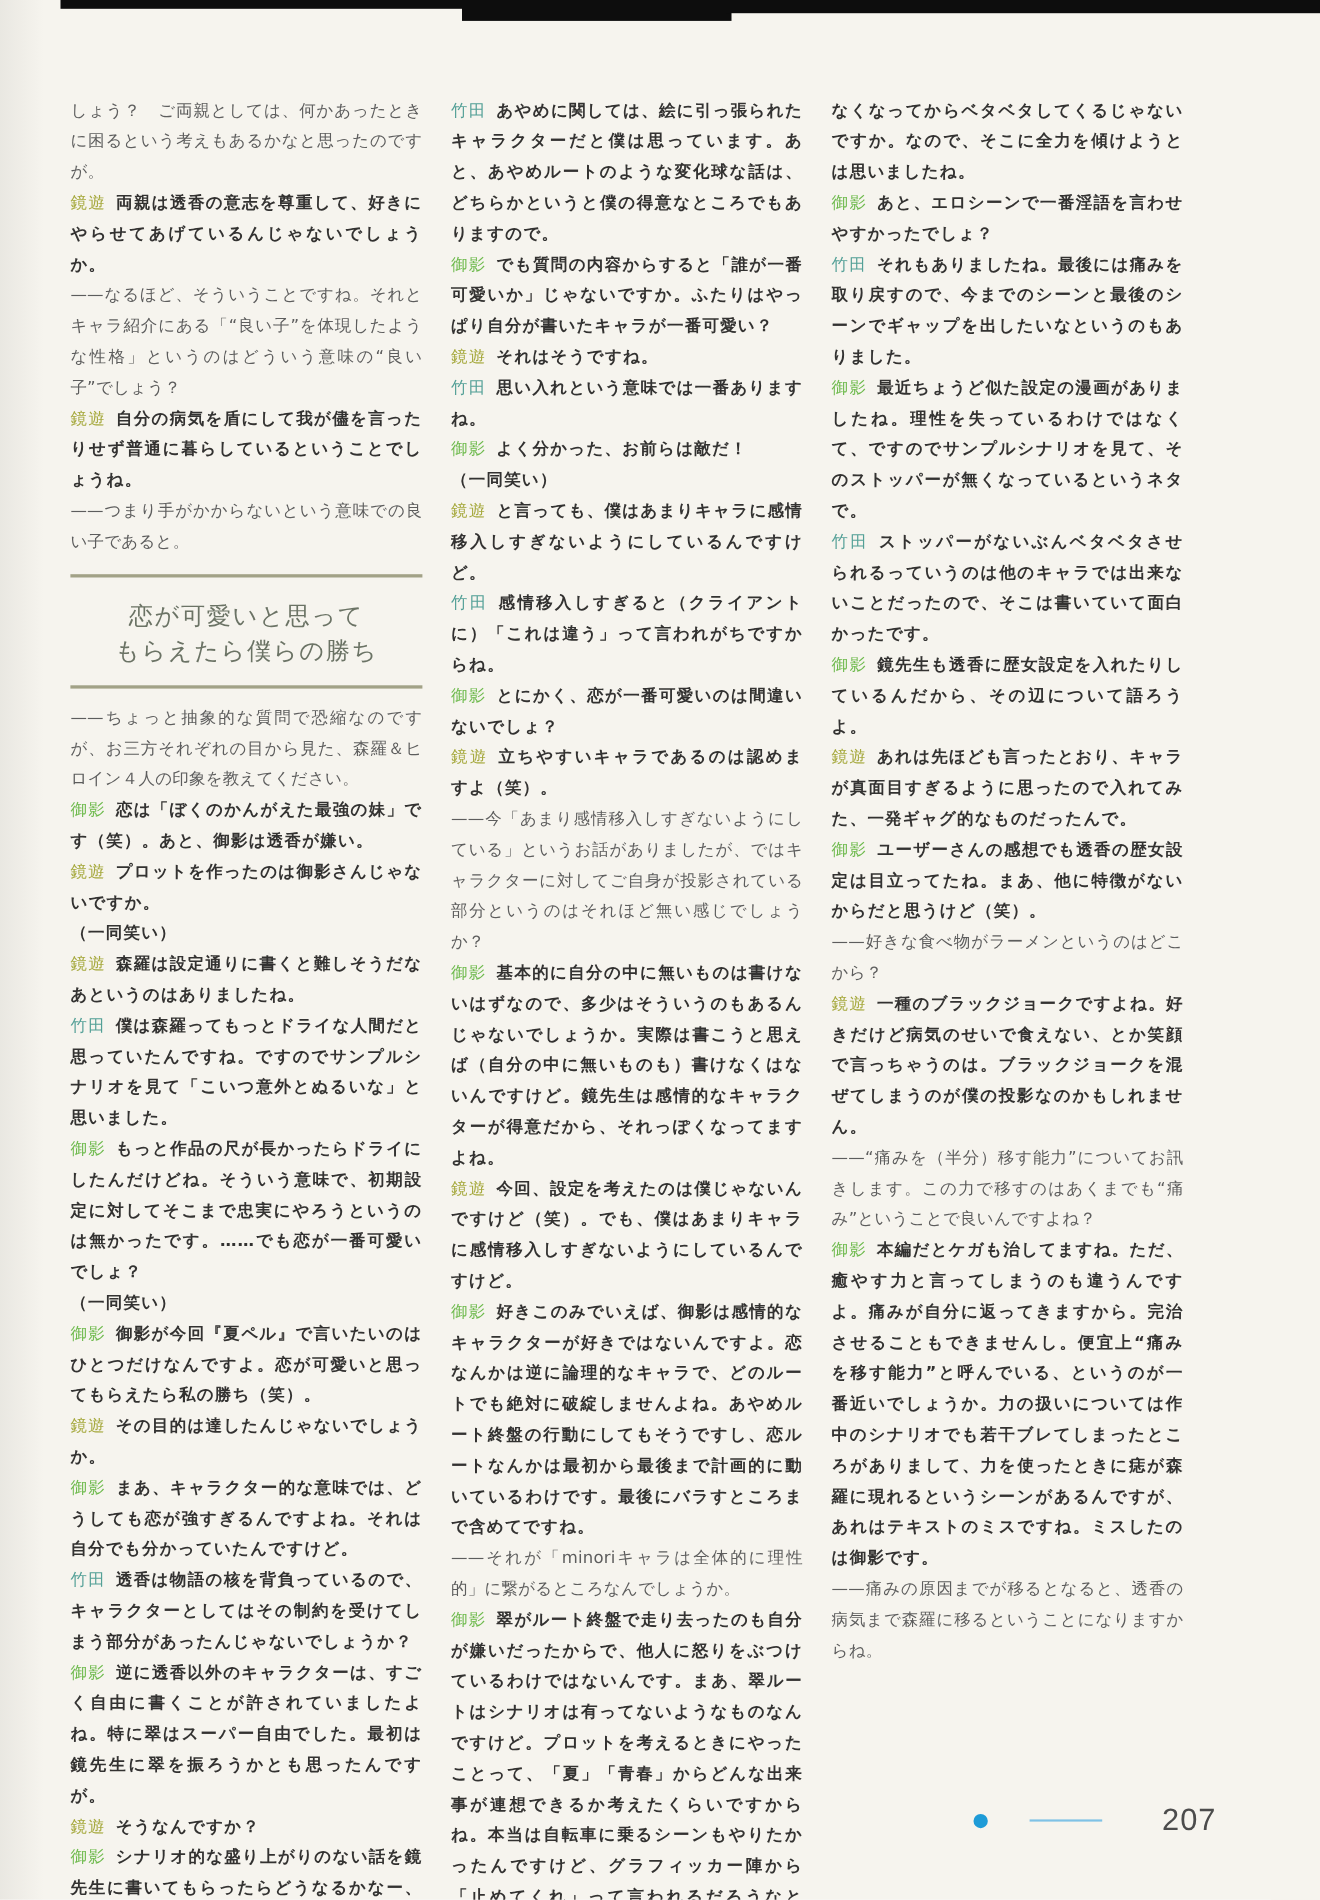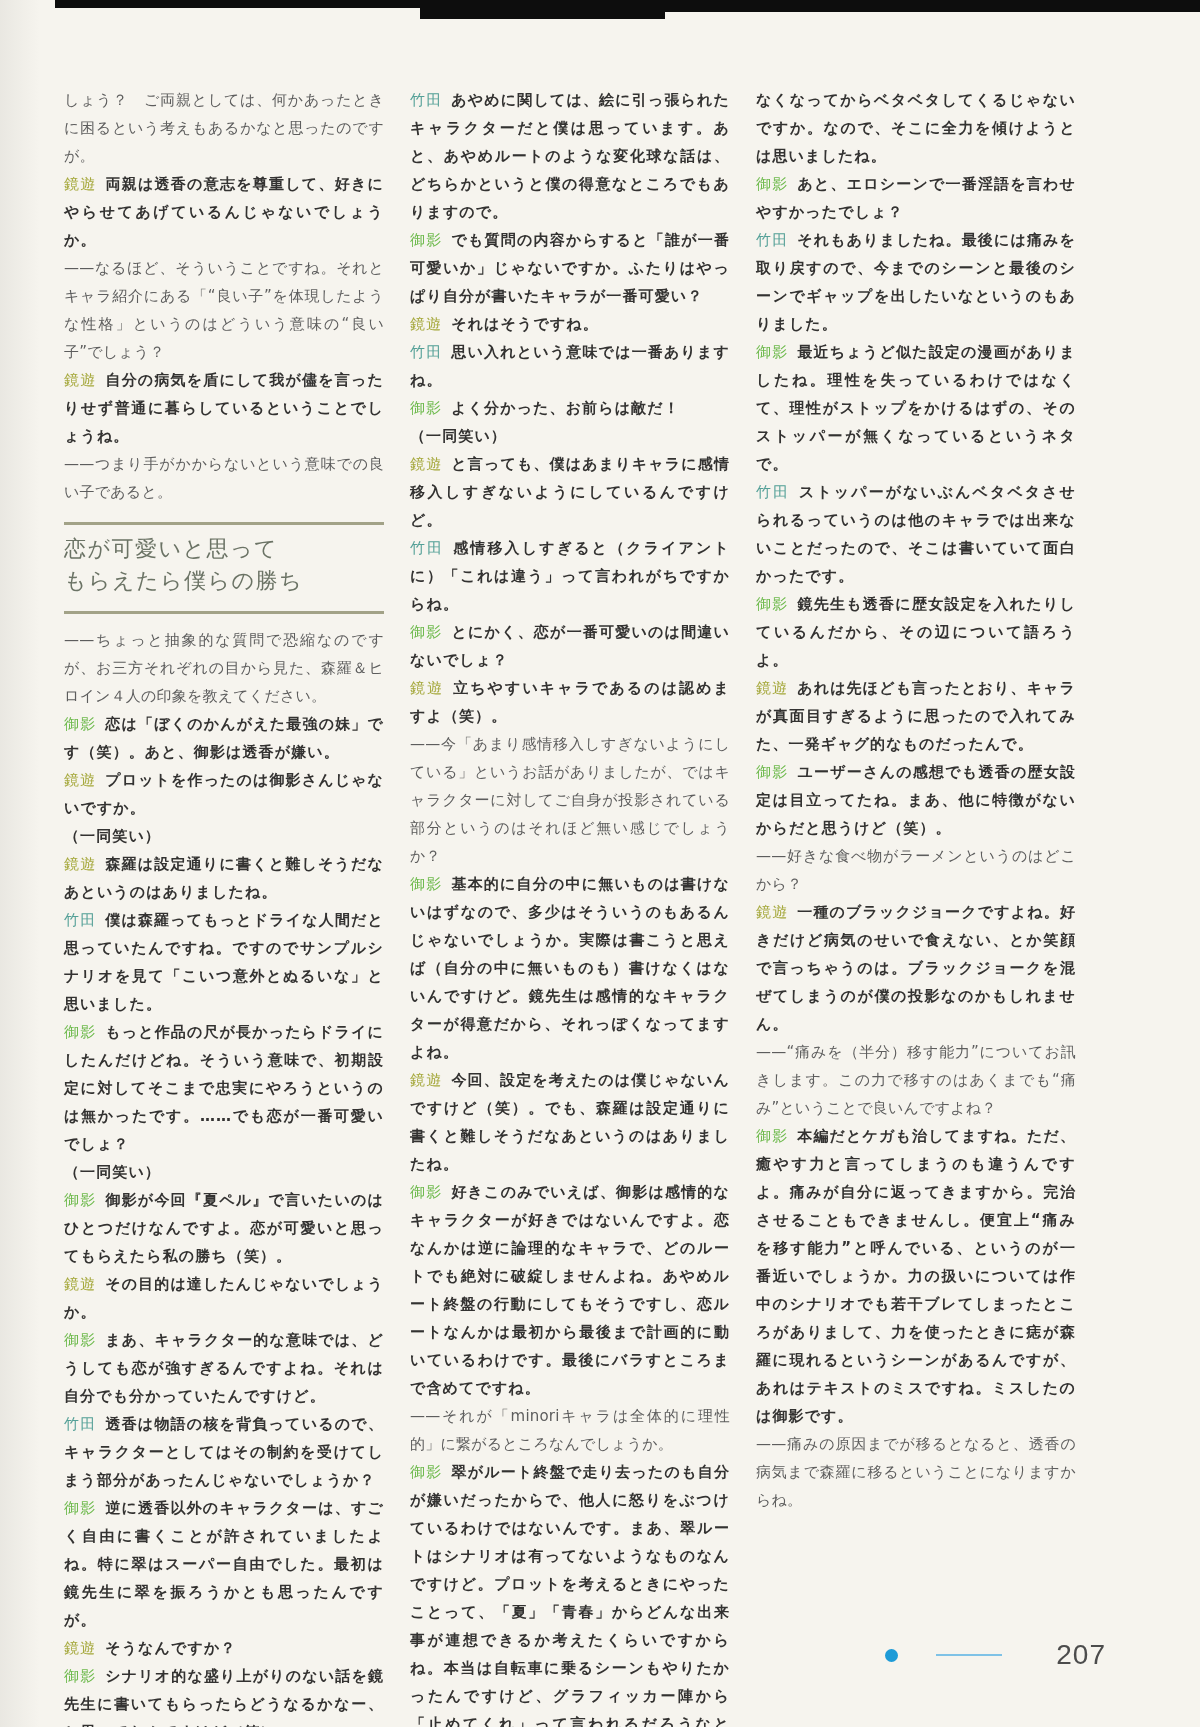"最近ちょうど似た設定の漫画がありましたね。理性を失っているわけではなくて、理性が" span { text: 理性がストップをかけるはずの -> ですのでサンプルシナリオを見て }
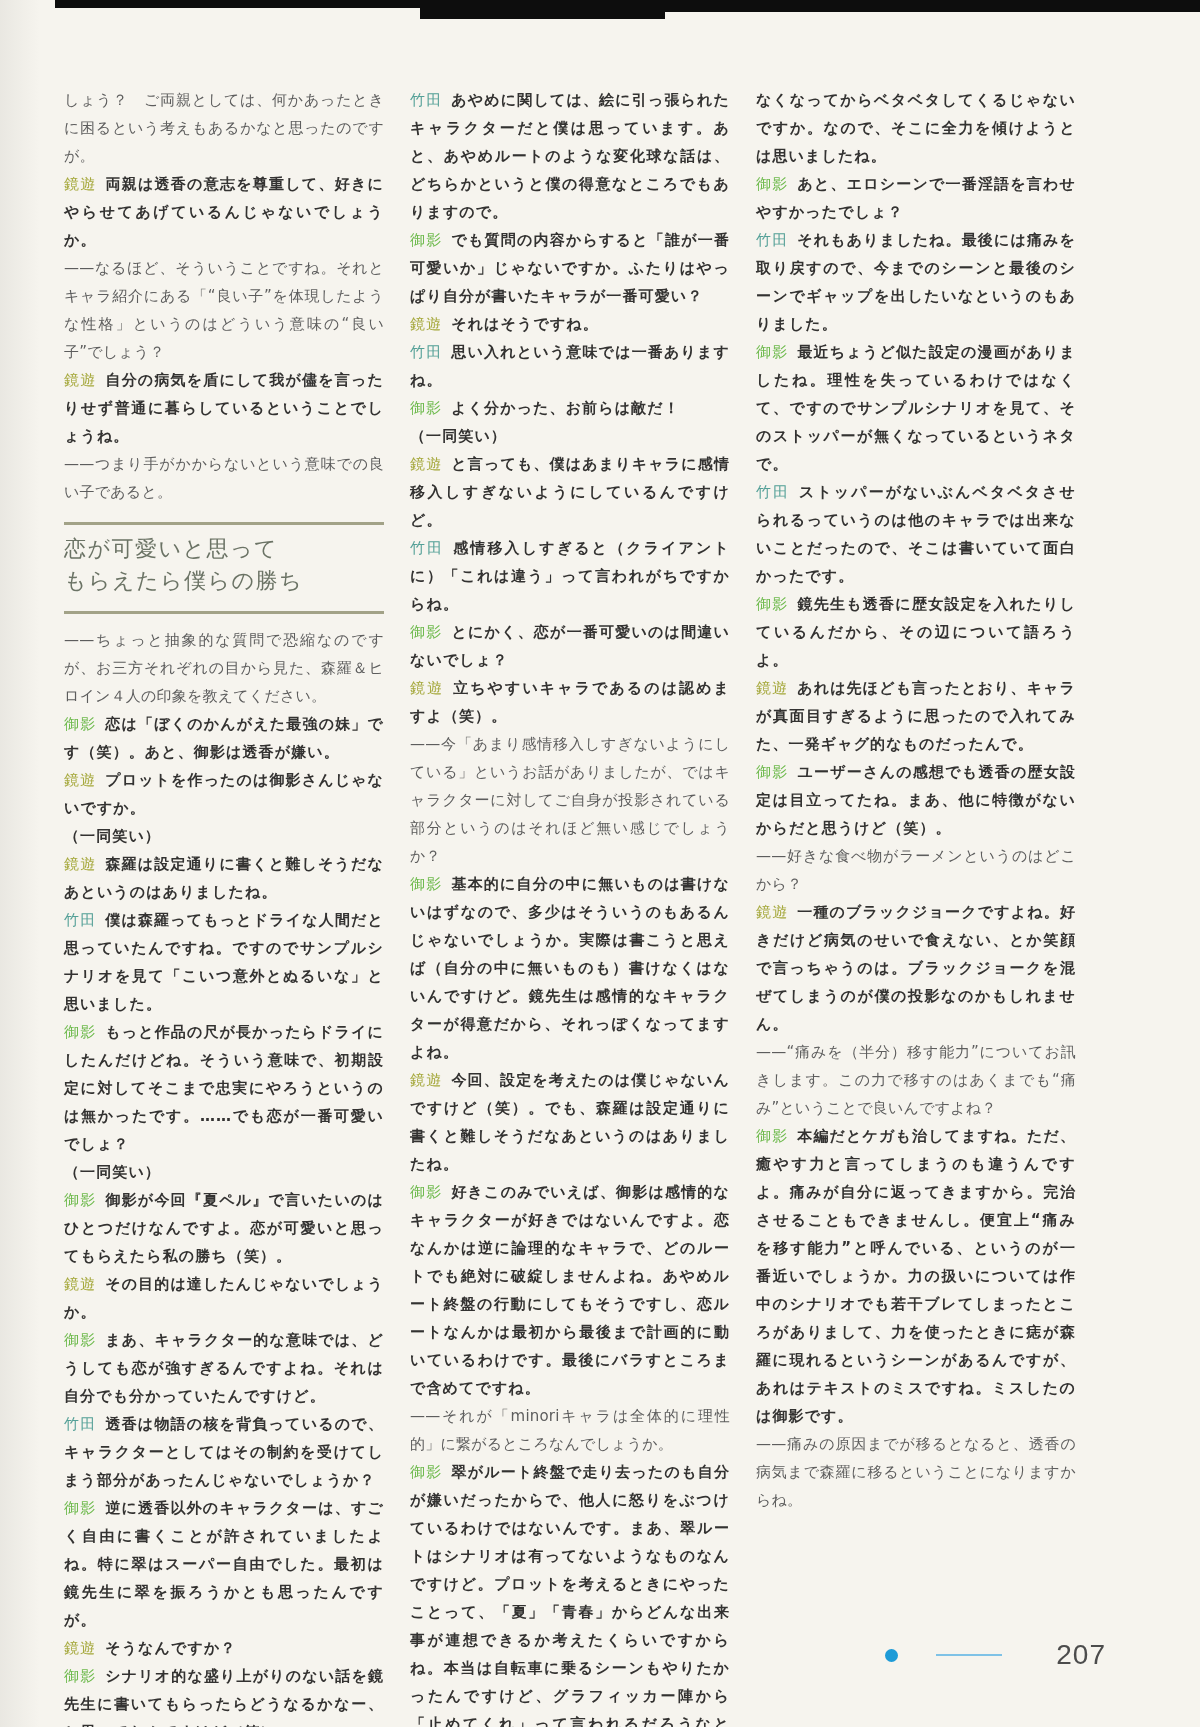"恋が可愛いと思って" .heading { padding: 8px 0 14px -> 20px 0 14px; text-align: none -> center }
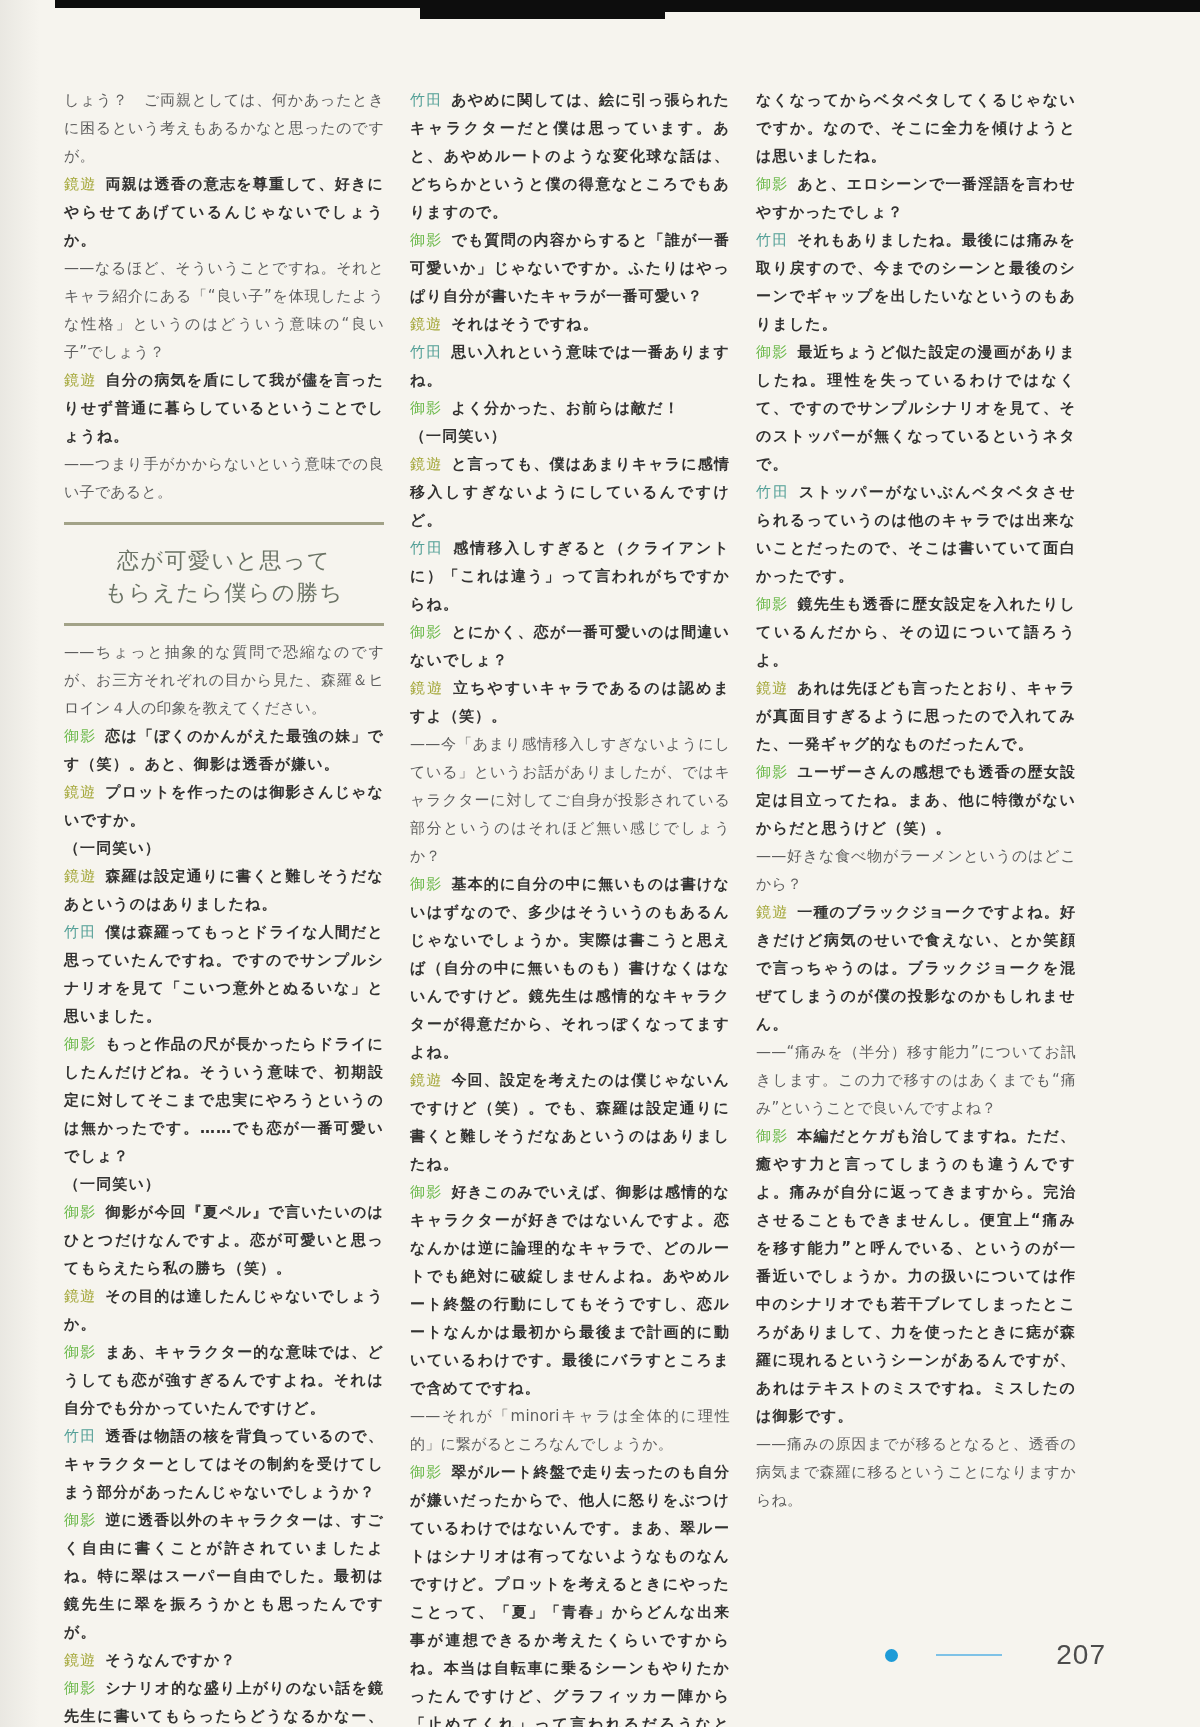"今回、設定を考えたのは僕じゃないんですけど（笑）。でも、森羅は設定通りに書くと難" span { text: 森羅は設定通りに書くと難しそうだなあというのはありましたね -> 僕はあまりキャラに感情移入しすぎないようにしているんですけど }
